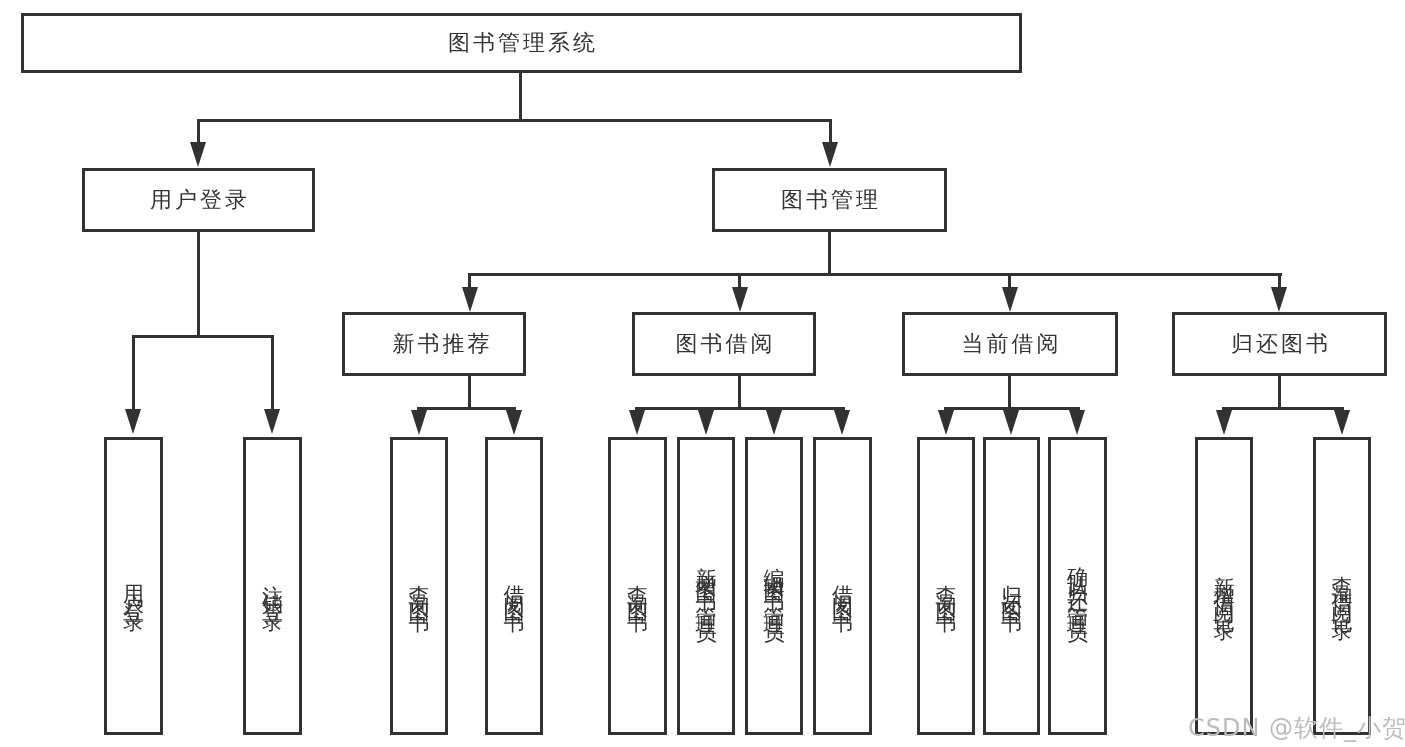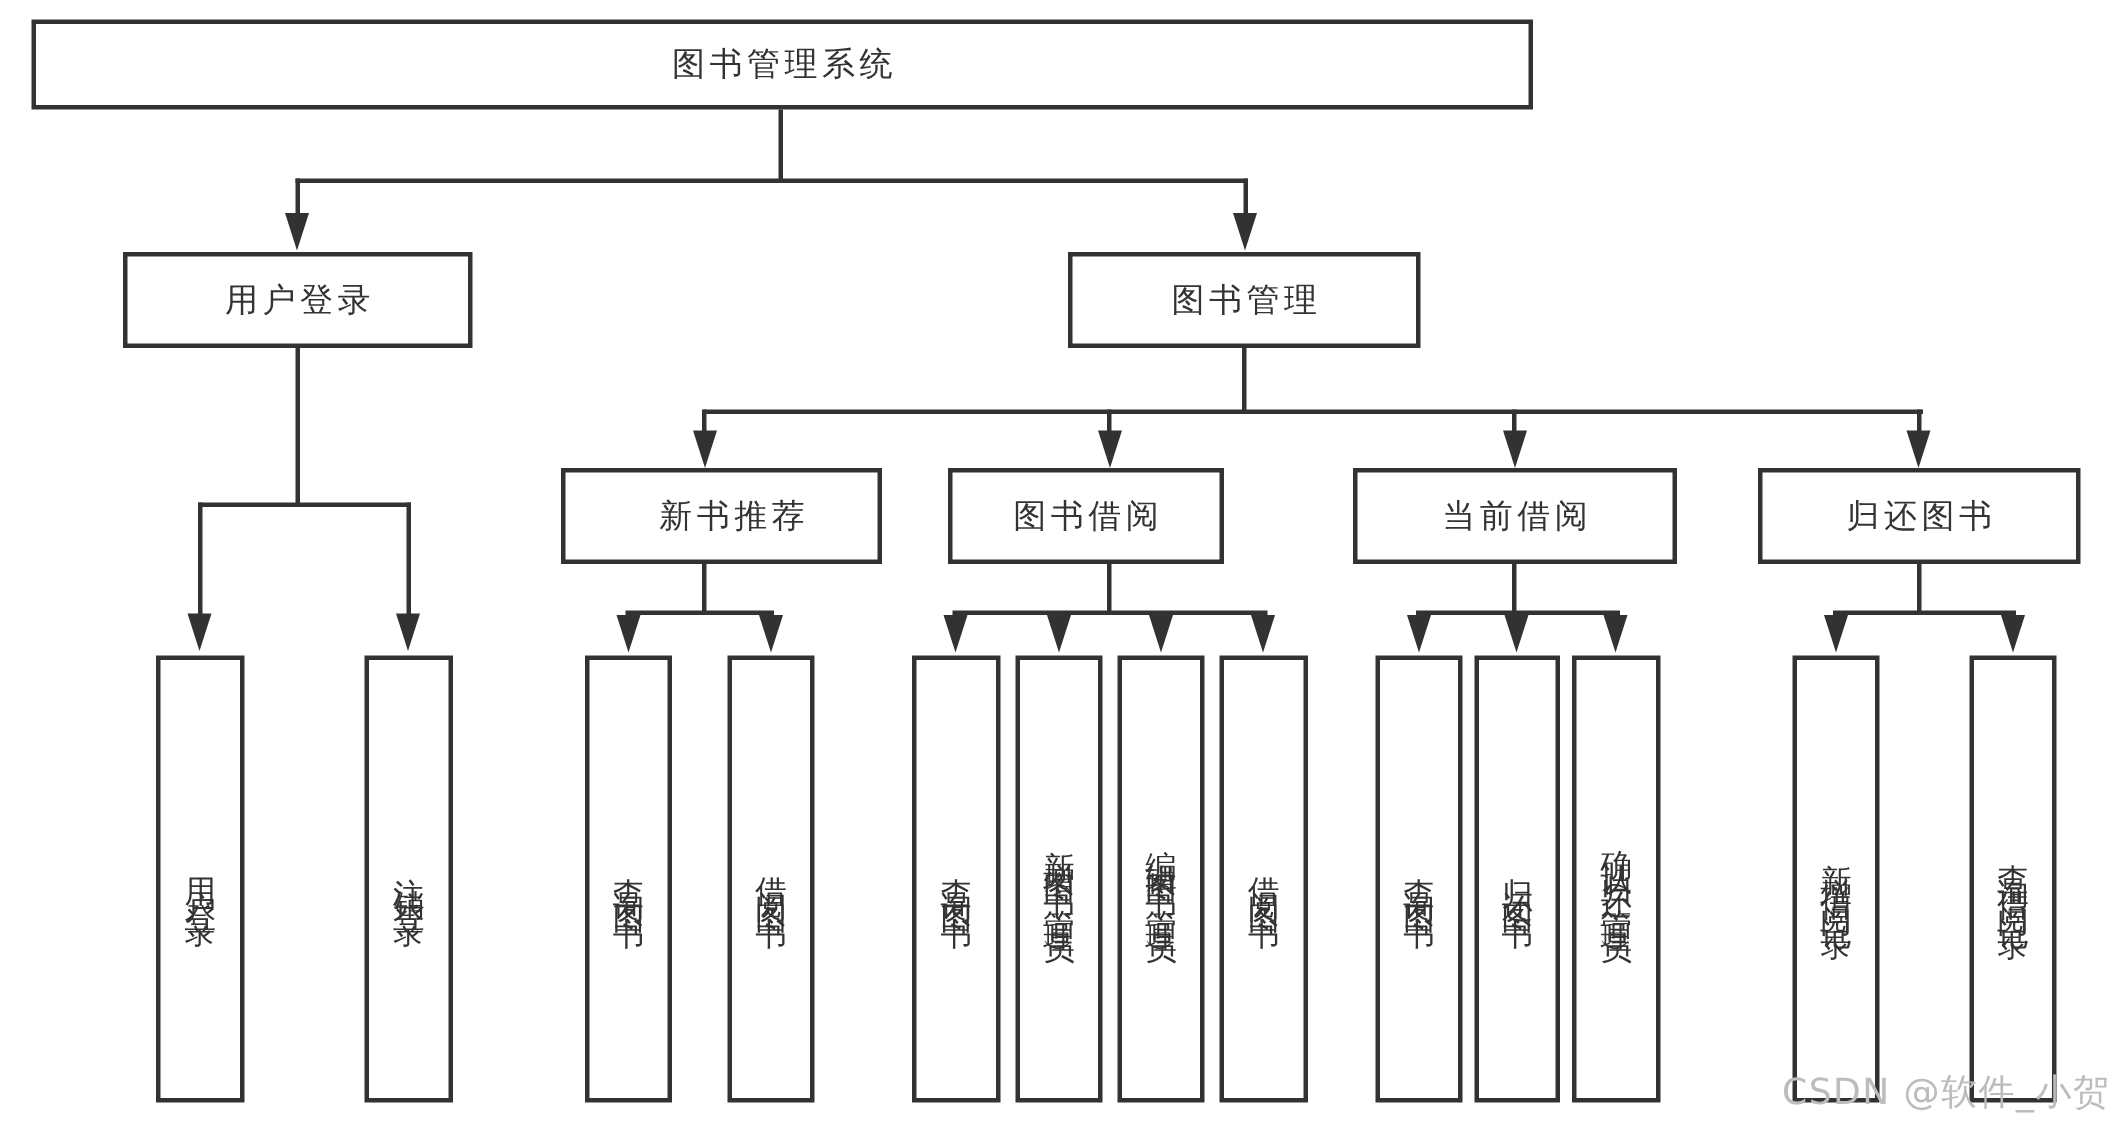"新书推荐" div.box { left: 374px -> 342px; width: 214px -> 184px }
